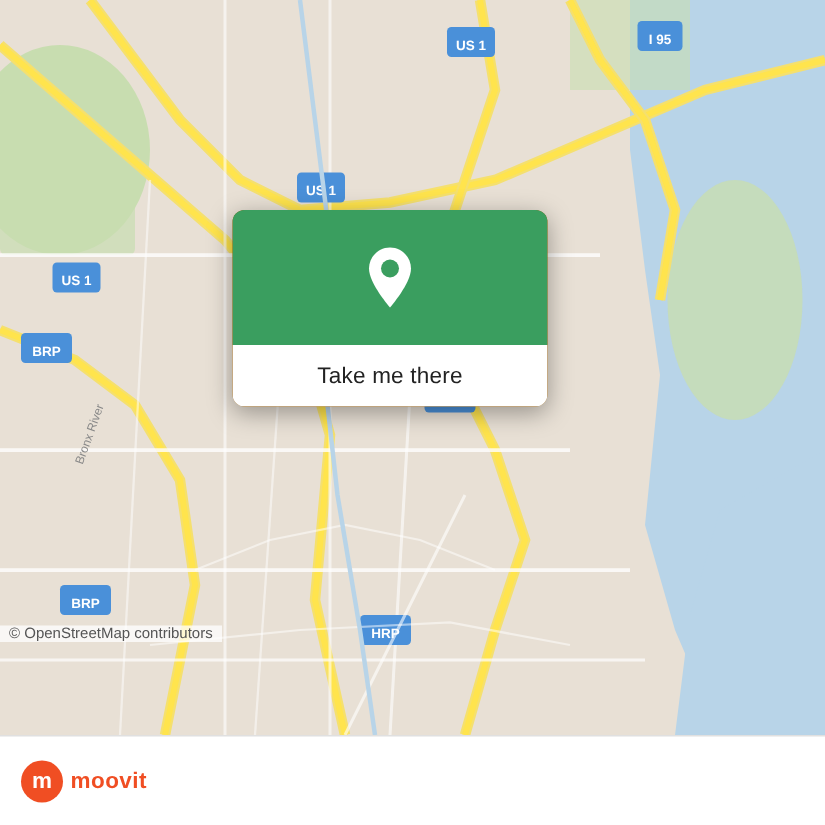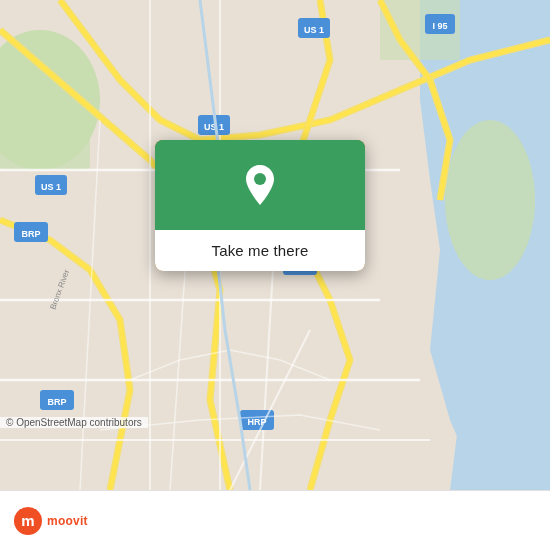"moovit" #moovit-text { font-size: 12px -> 15px }
